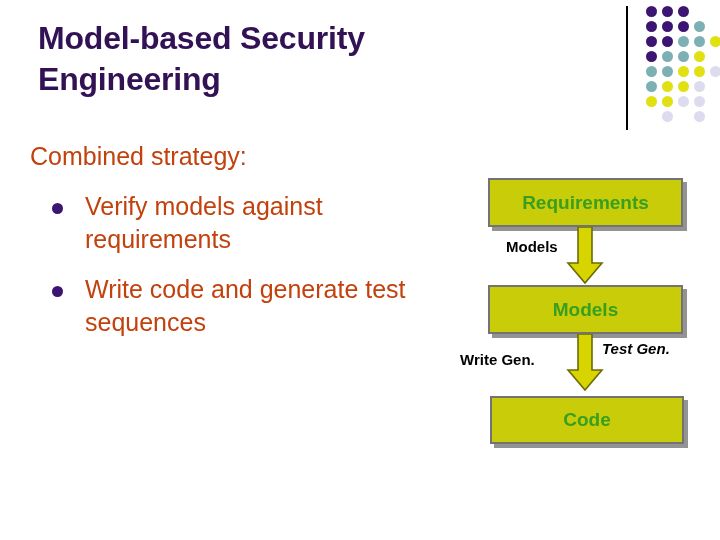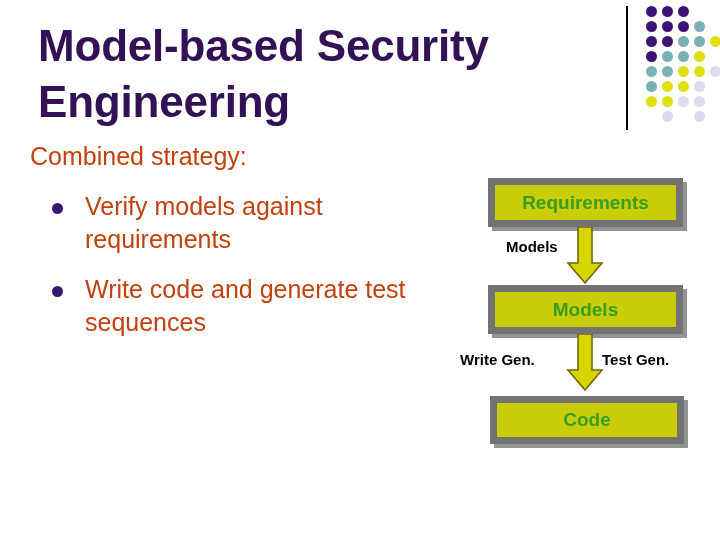"Model-based Security Engineering" #slide-title { font-size: 44px -> 32px }
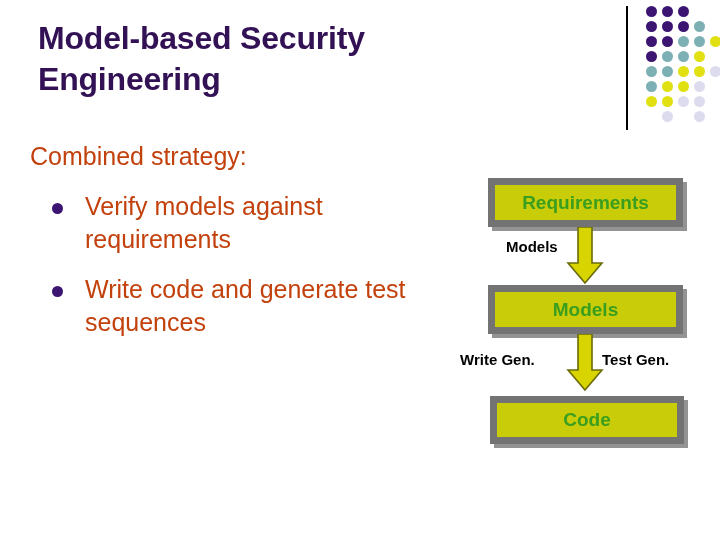"Requirements" .flow-box { border: 7px solid #737373 -> 2px solid #737373 }
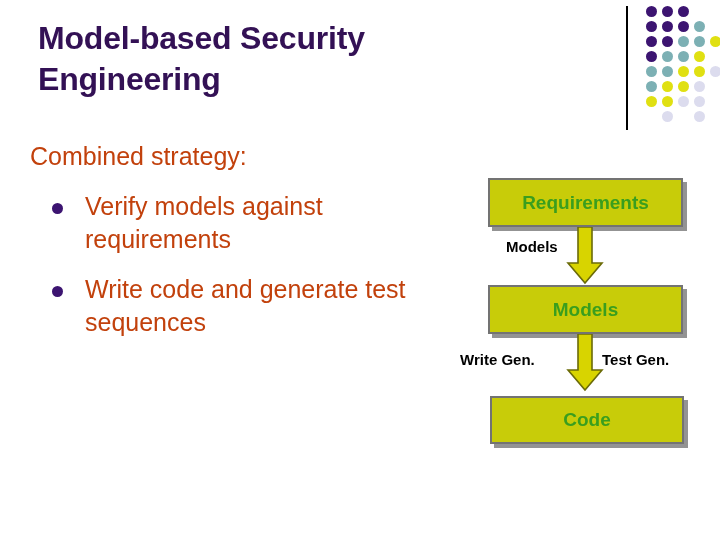"Test Gen." #label-test-gen { font-style: none -> italic; top: 181px -> 170px }
